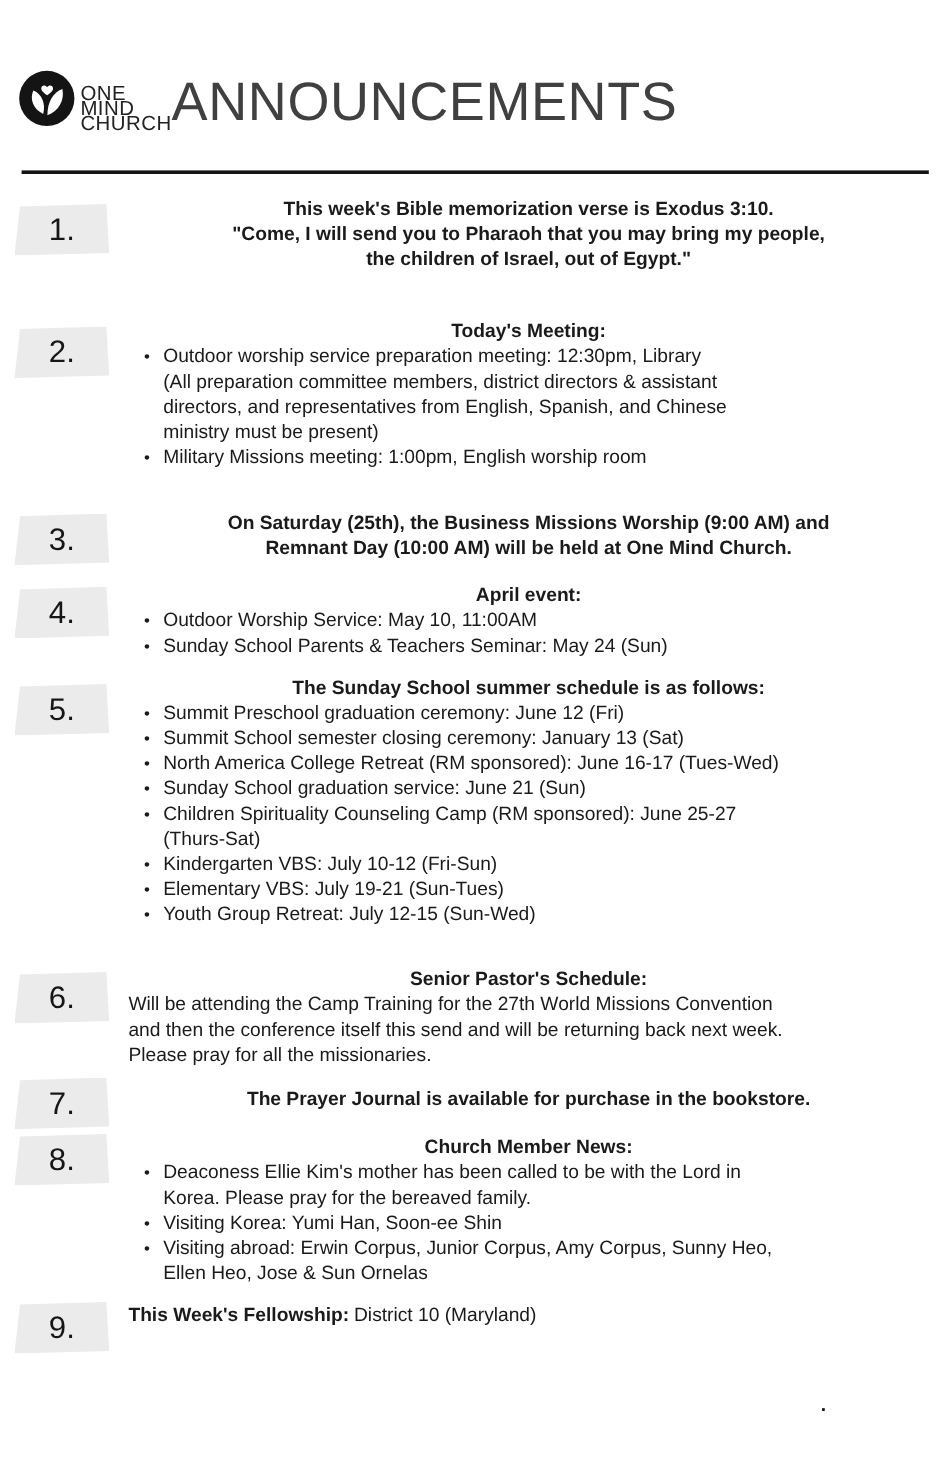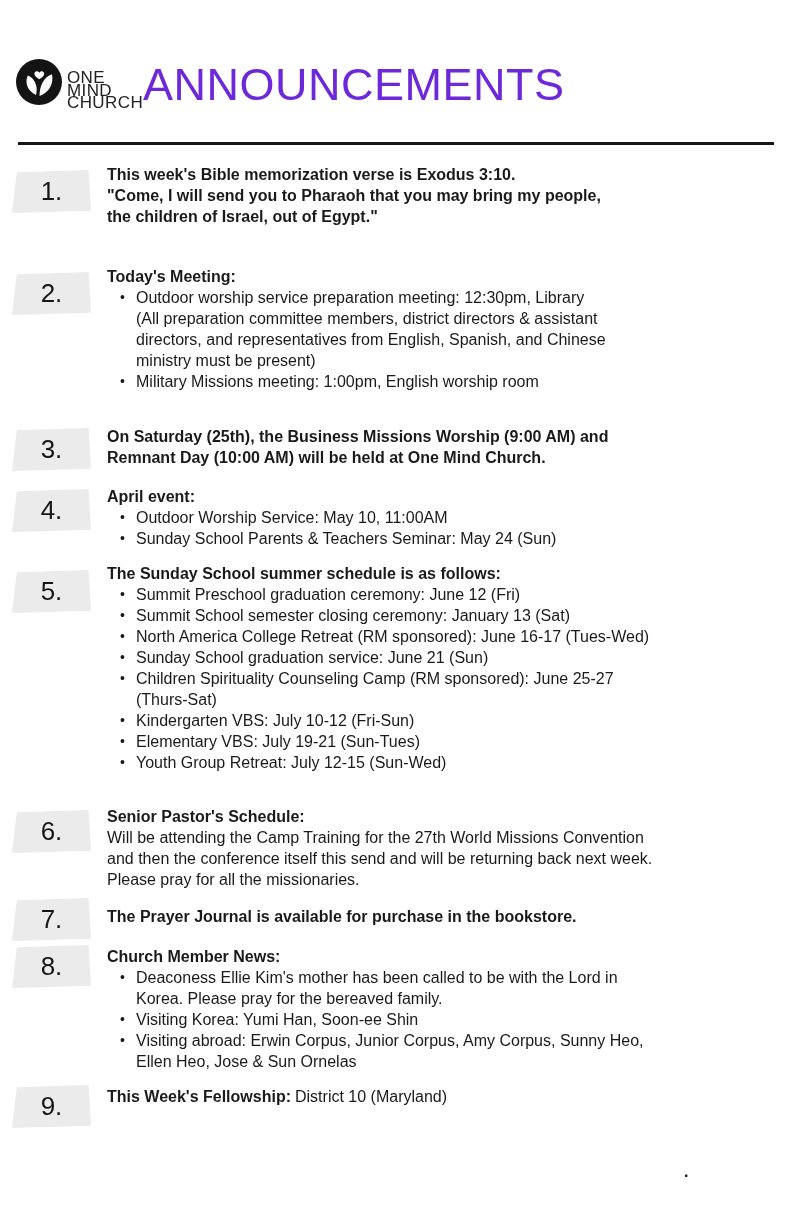"ANNOUNCEMENTS" .page-title { color: #6d28d9 -> #404040 }
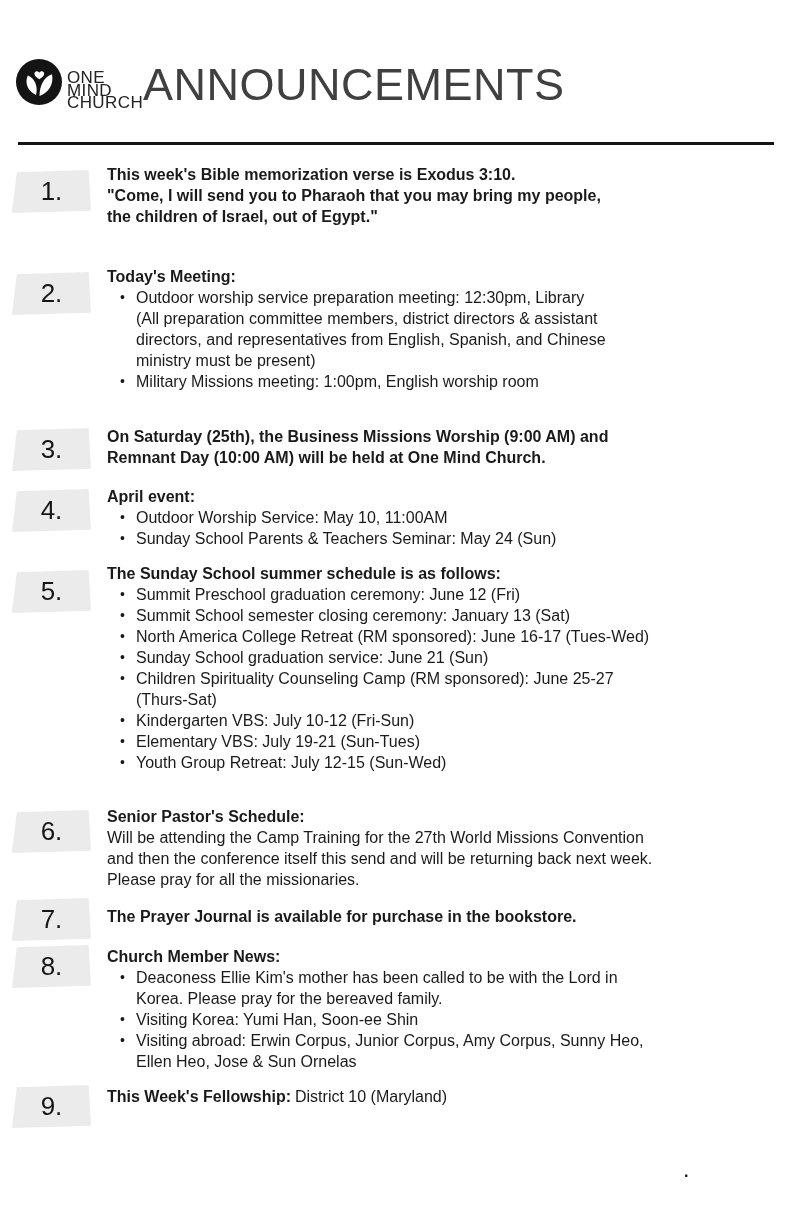"This week's Bible memorization verse" .bold, .heading { text-align: none -> center }
